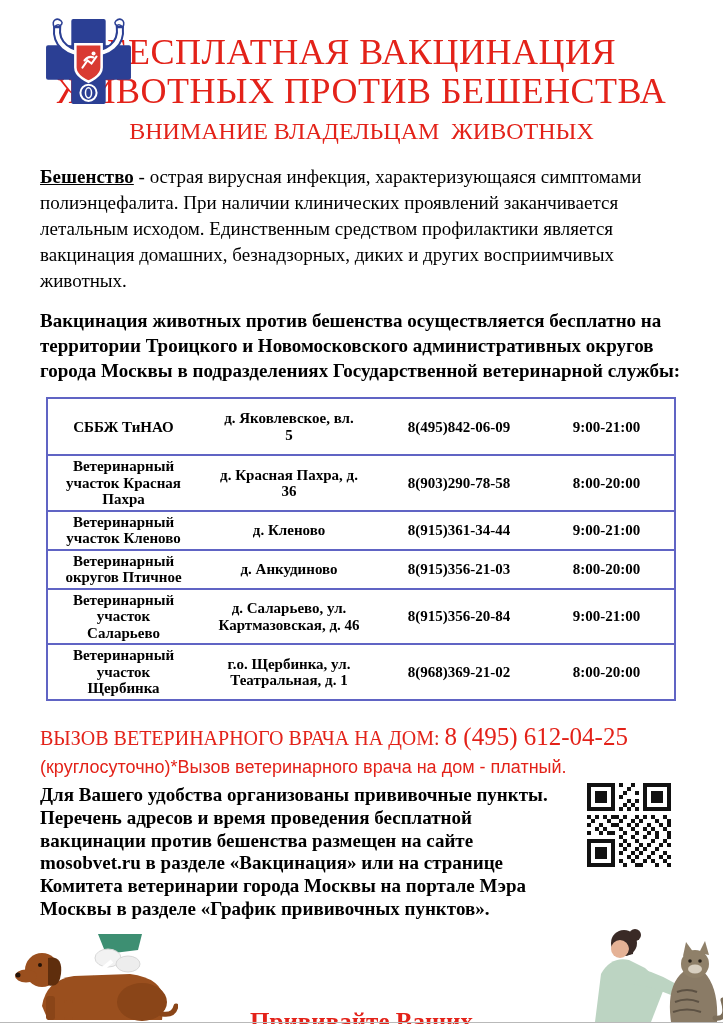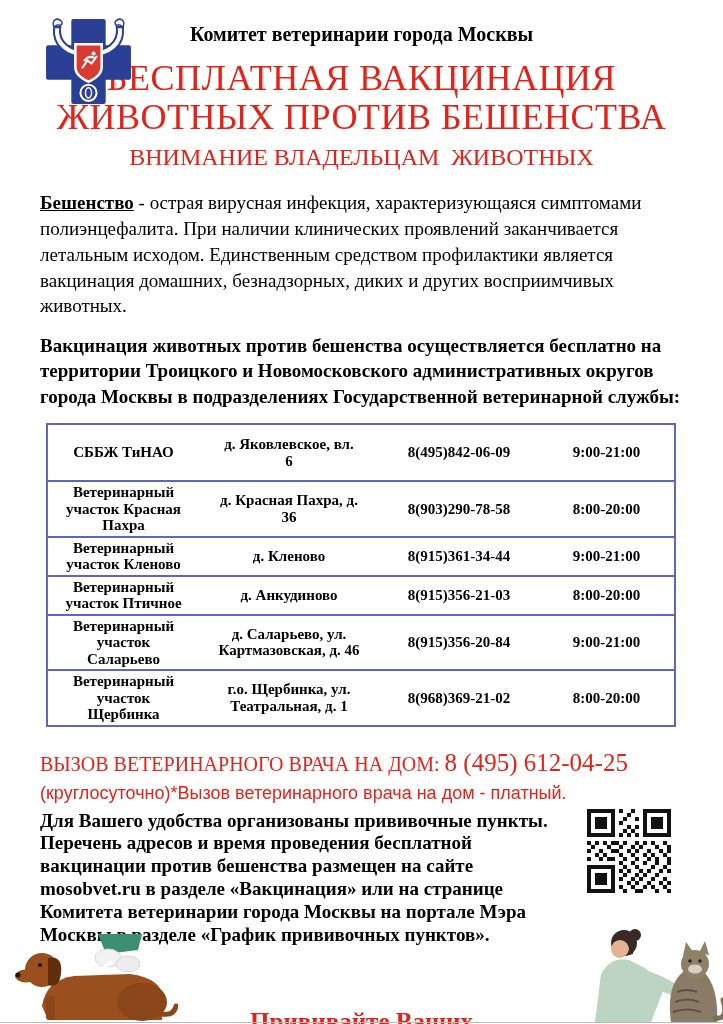"Комитет ветеринарии города Москвы" div { html: <div>Комитет ветеринарии города Москвы</div> -> none }
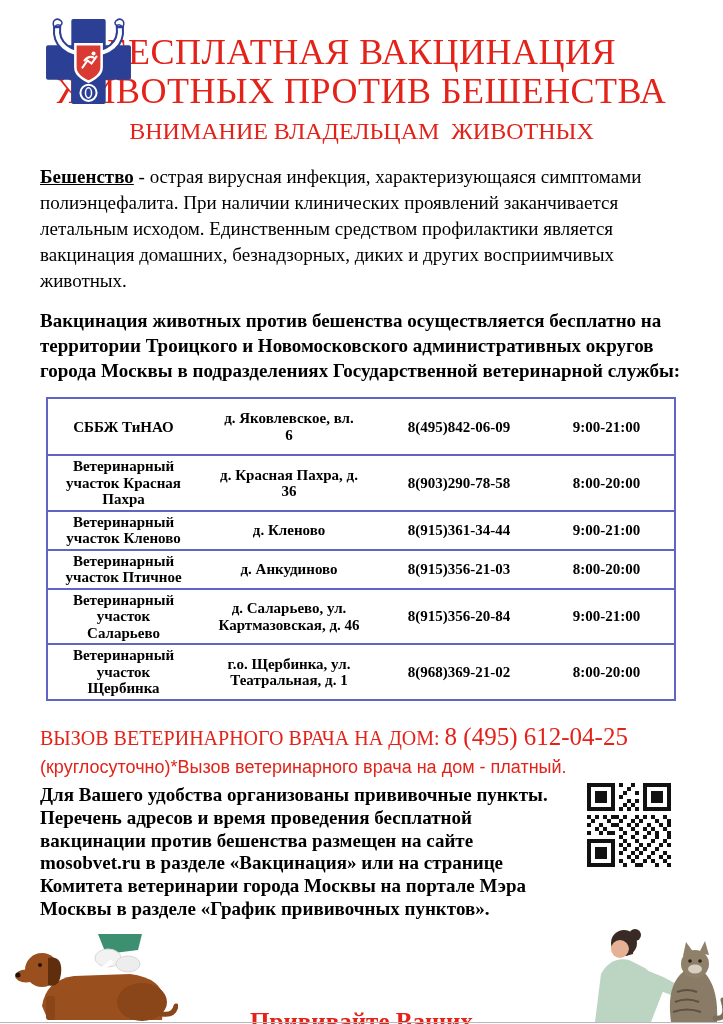"д. Яковлевское, вл. 6" td.col-addr { text: 6 -> 5 }
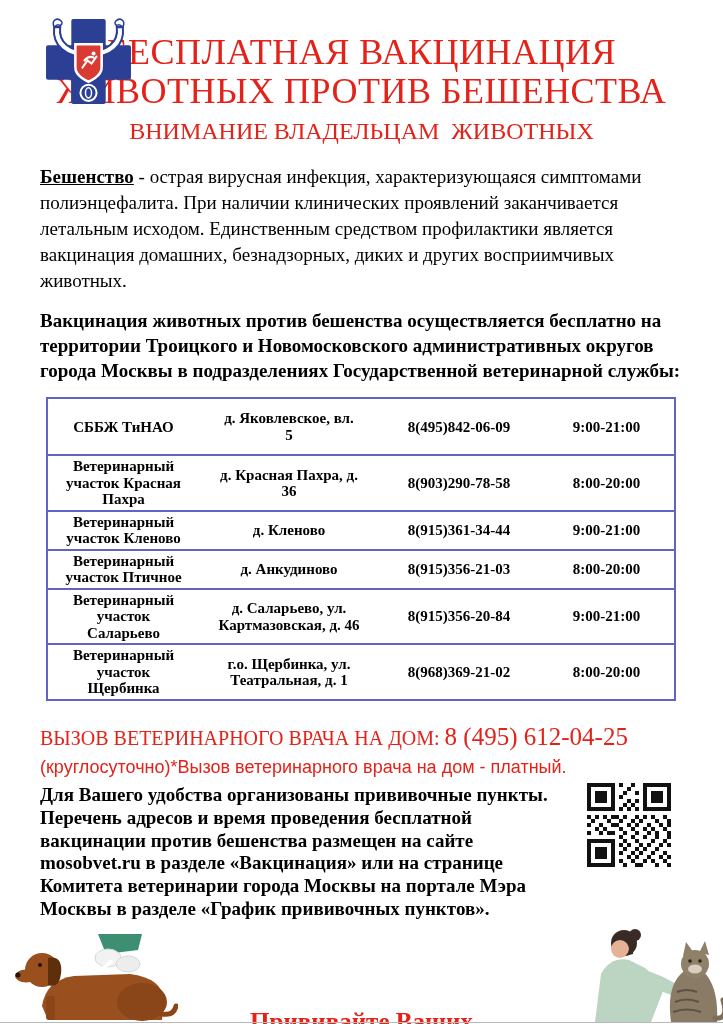"Ветеринарный участок Птичное" td.col-name { text: участок -> округов }
